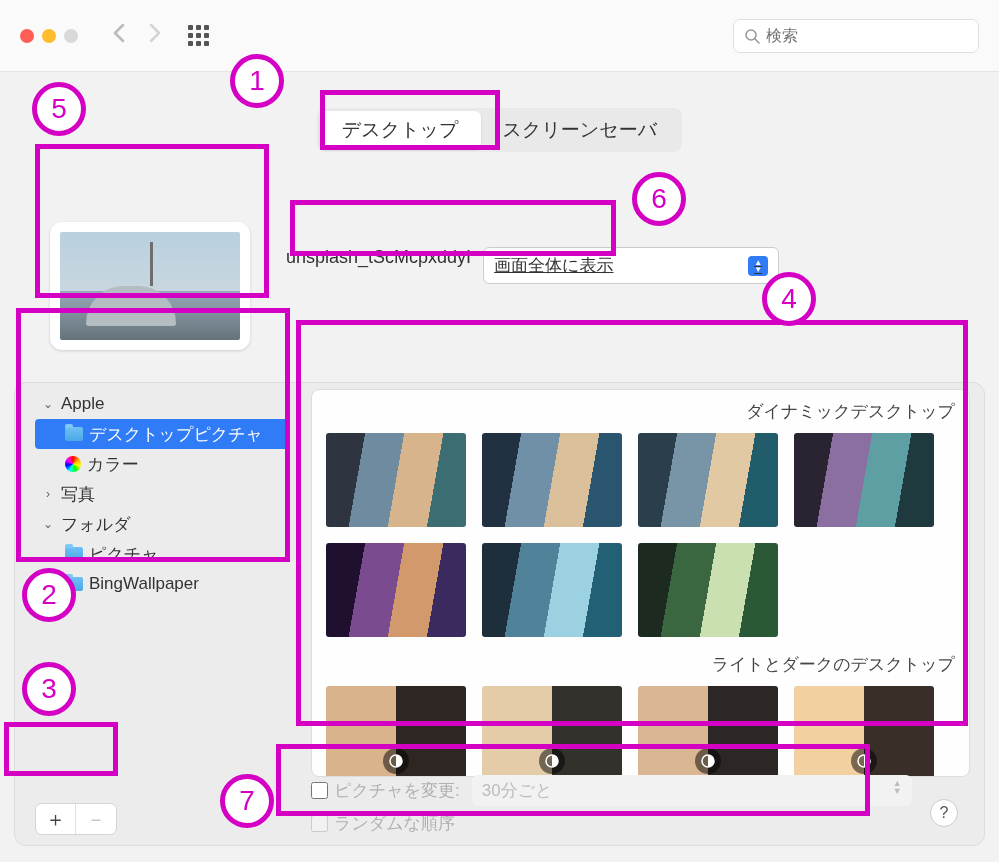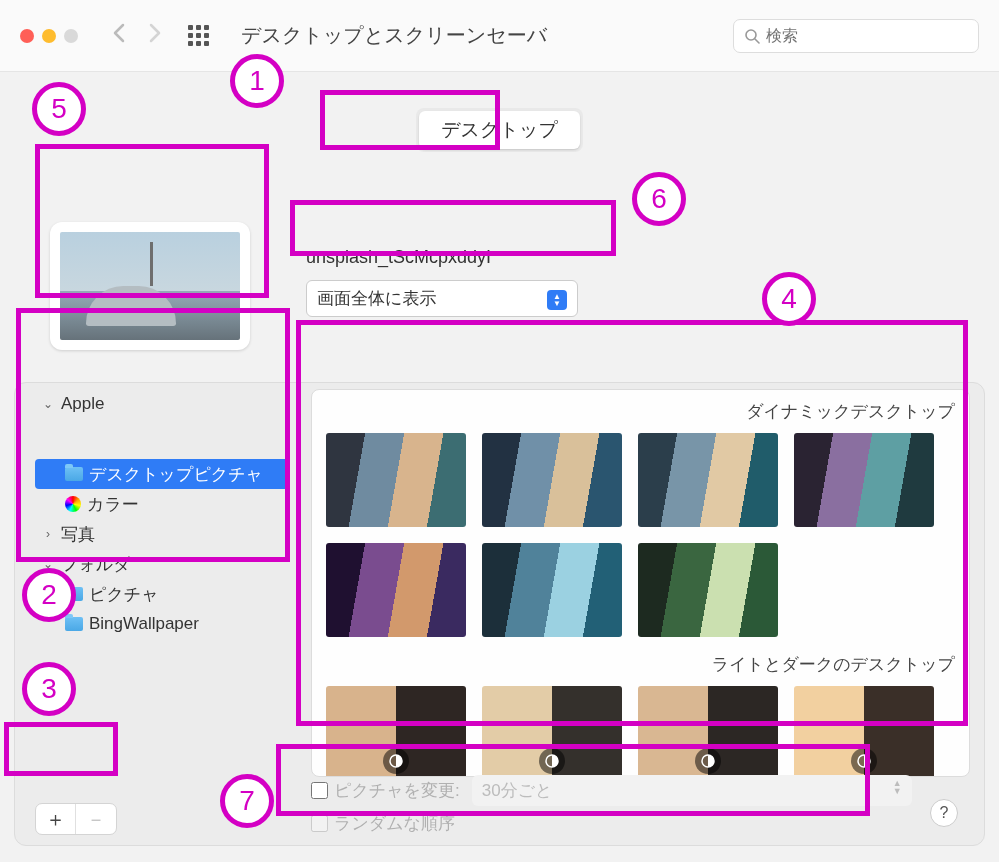"デスクトップとスクリーンセーバ" div.win-title { html: <div>デスクトップとスクリーンセーバ</div> -> none }
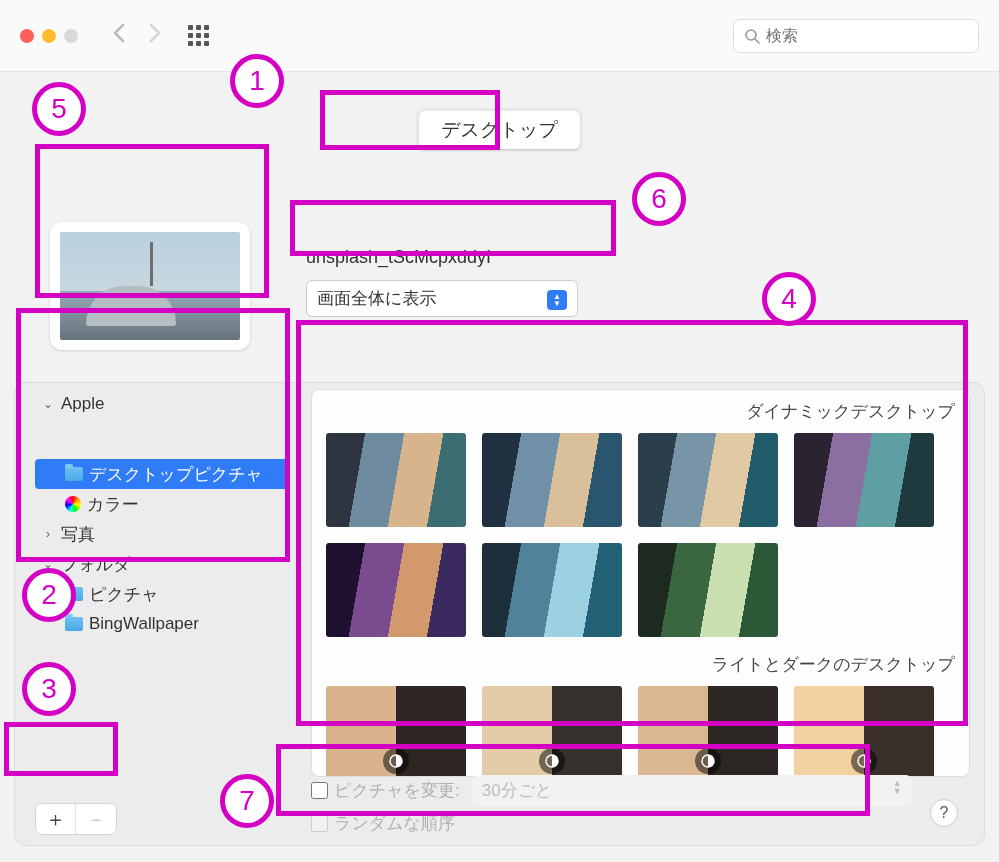"スクリーンセーバ" div.tab { html: none -> <div>スクリーンセーバ</div> }
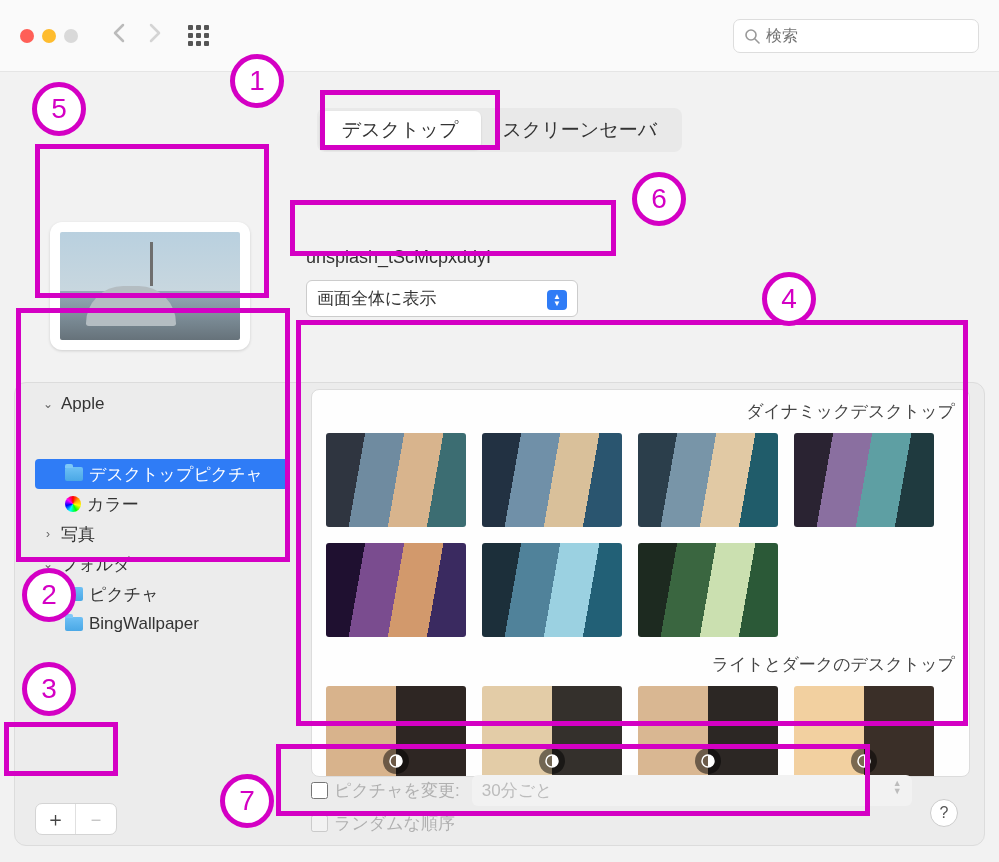"unsplash_tScMcpxddyI" .preview-info { flex-direction: column -> row; margin-left: 40px -> 20px }
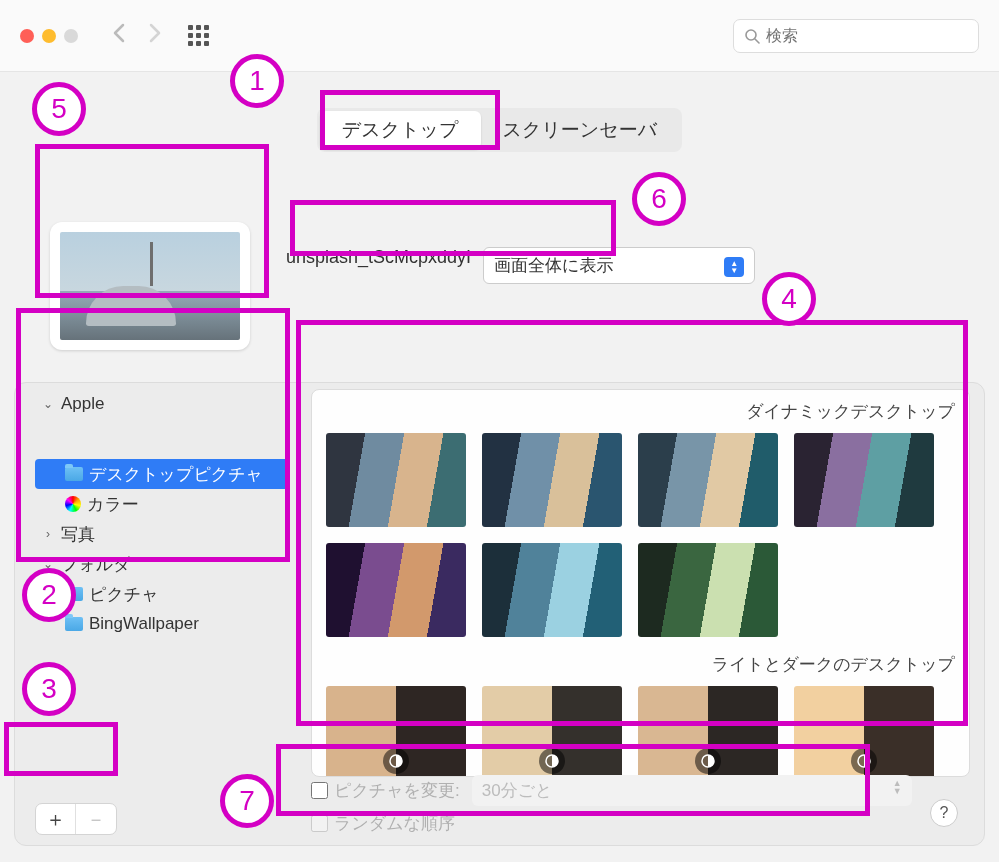"画面全体に表示" .dropdown { align-items: flex-end -> center; text-decoration: none -> underline; width: 272px -> 296px }
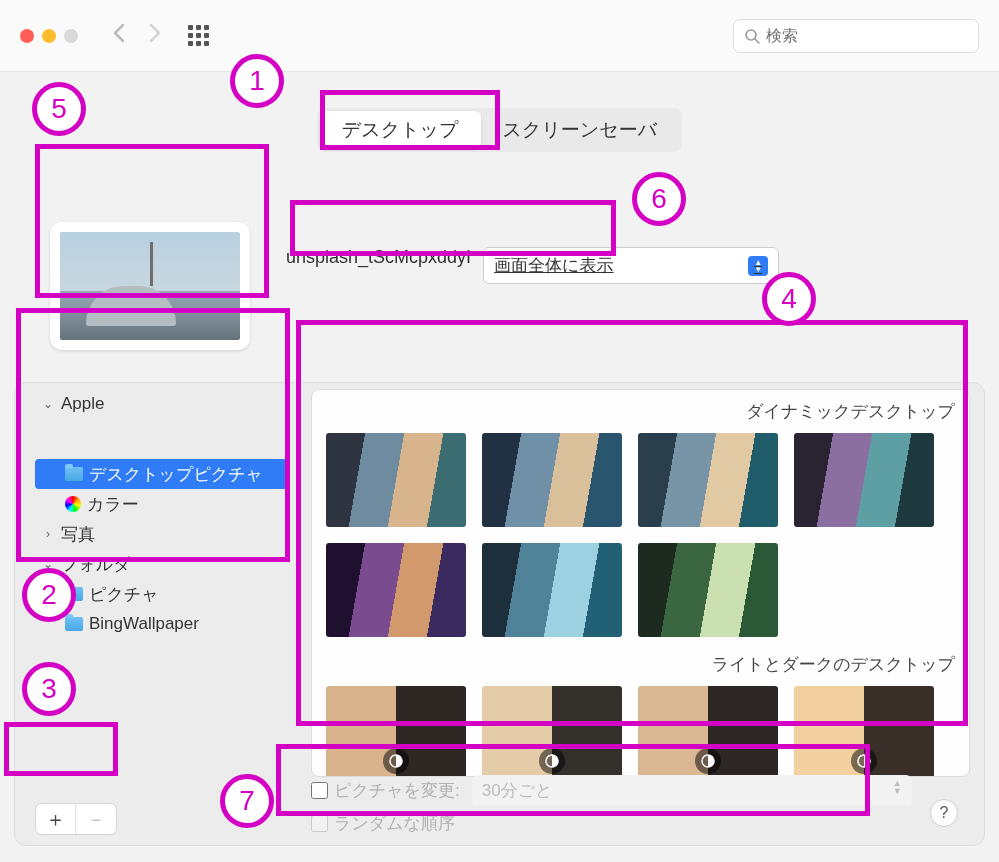"デスクトップピクチャ" .tree-row.selected { margin-top: 40px -> none }
